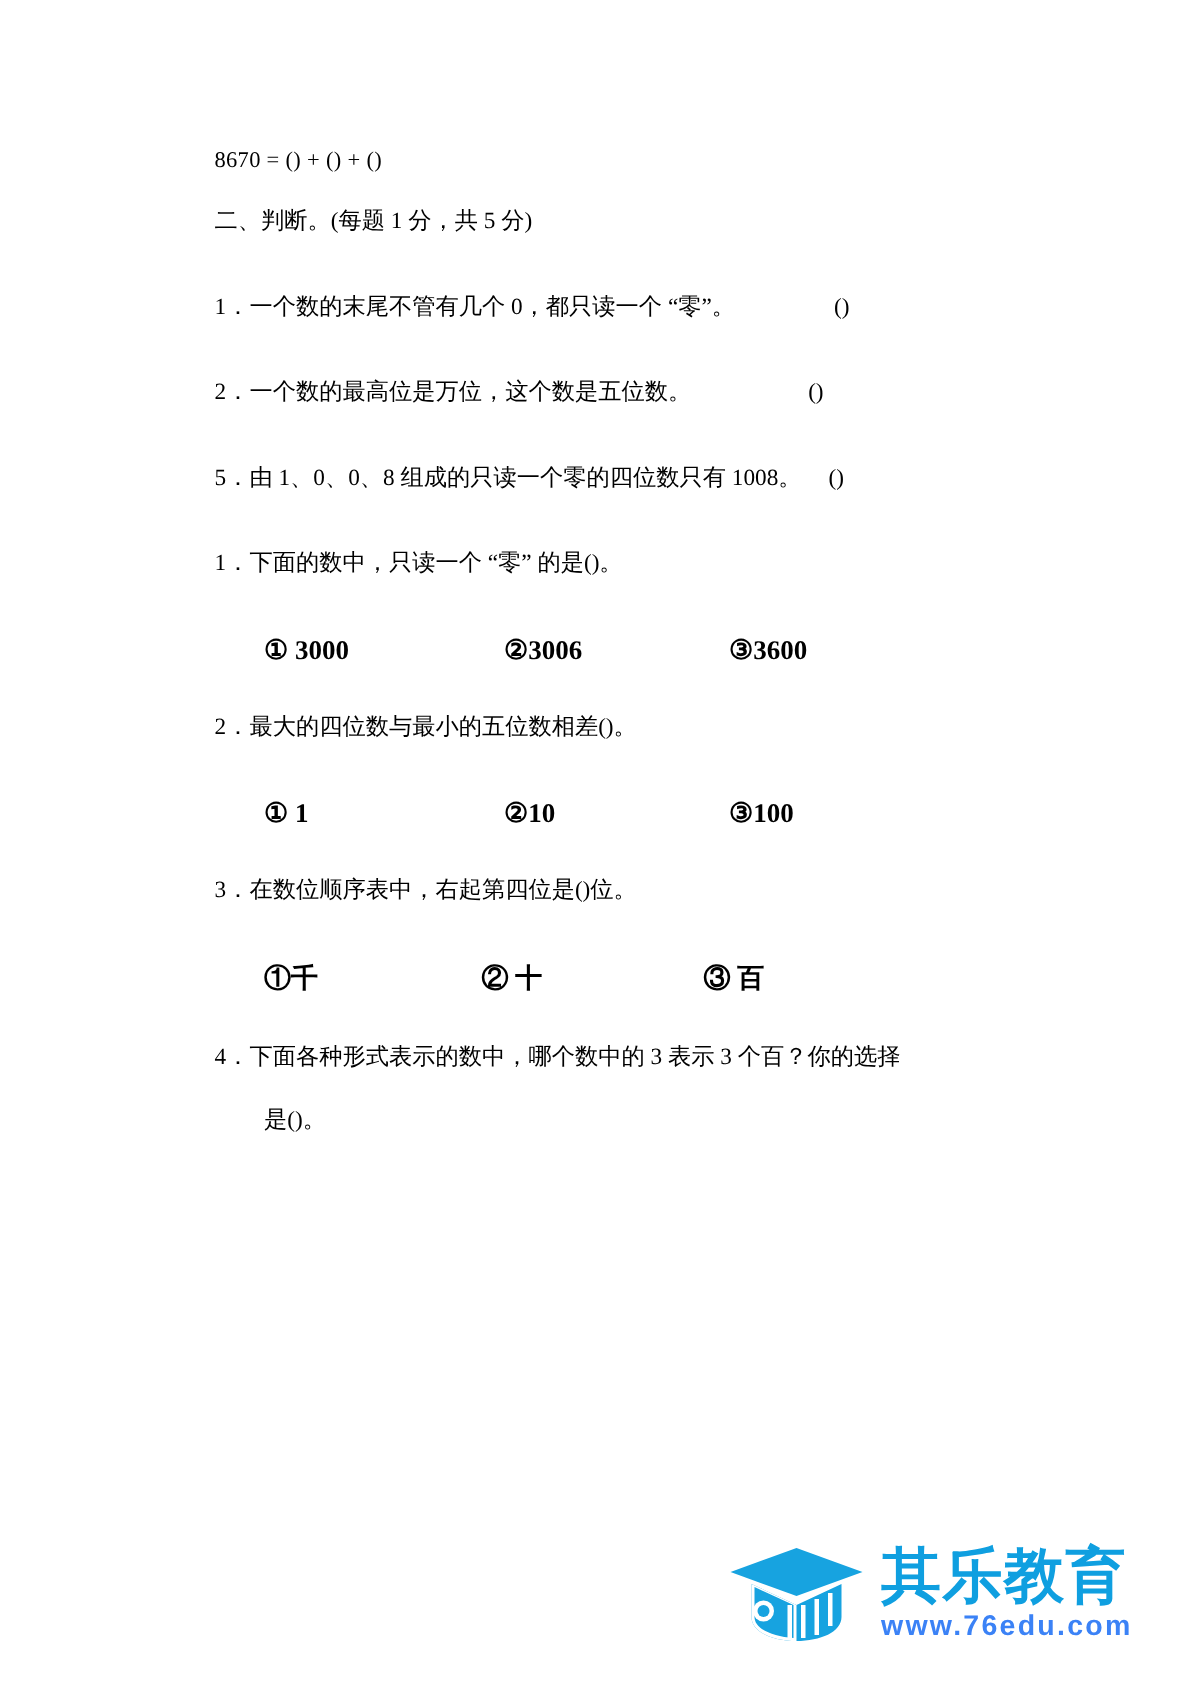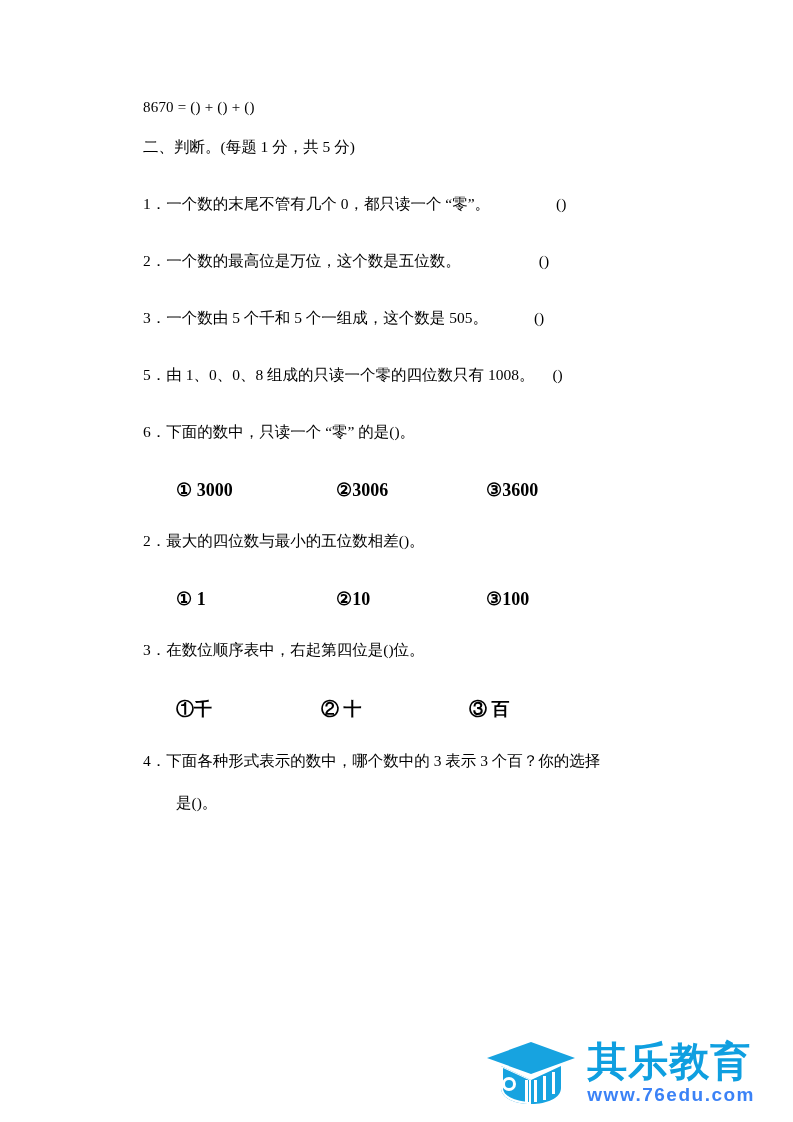"3．一个数由 5 个千和 5 个一组成，这个数是" div.q { html: <div> <span>3．一个数由 5 个千和 5 个一组成，这个数是 505。</span><span></span><span>()</span> </div> -> none }
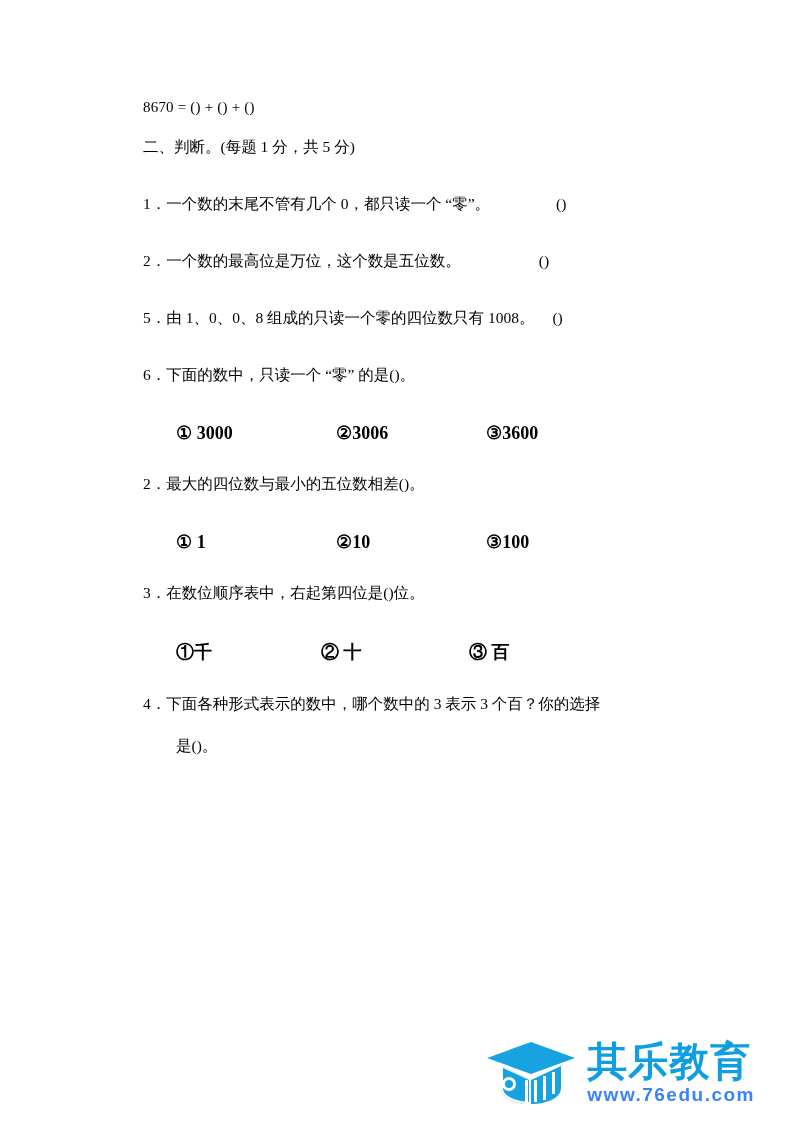"6．下面的数中，只读一个 “零” 的是()。" div.q { text: 6 -> 1 }
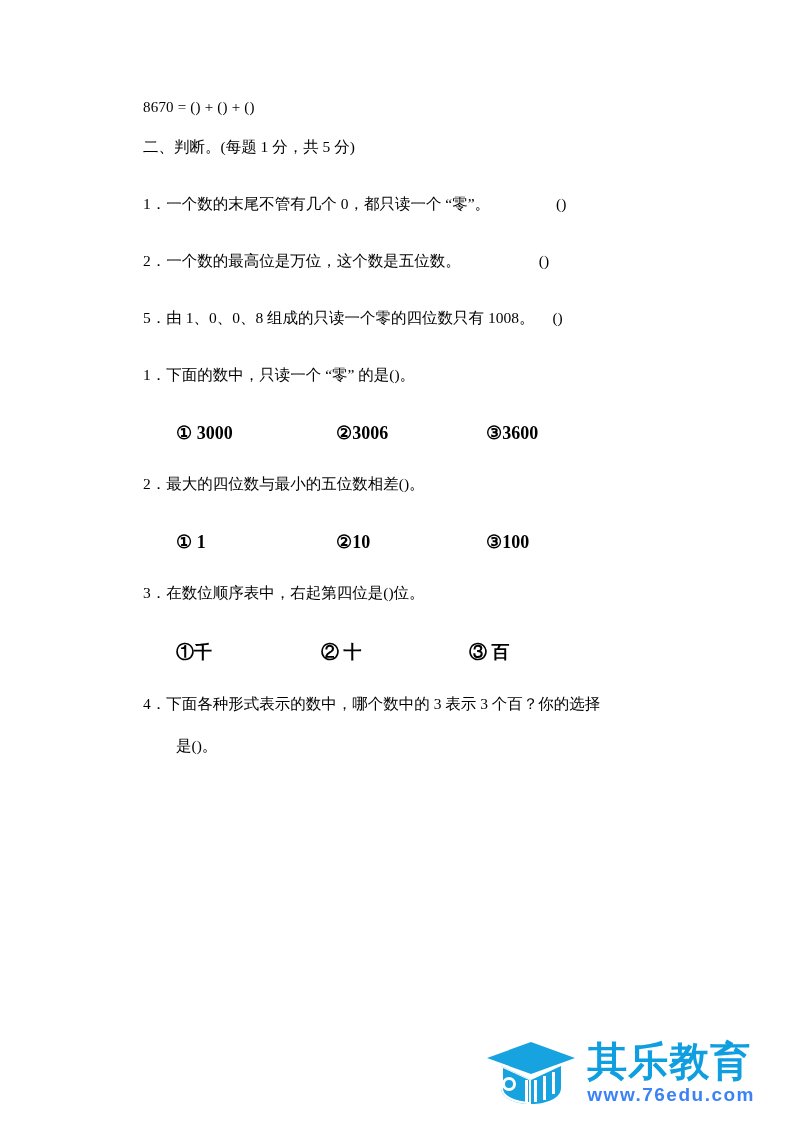"其乐教育" .logo { bottom: 14px -> 24px }
